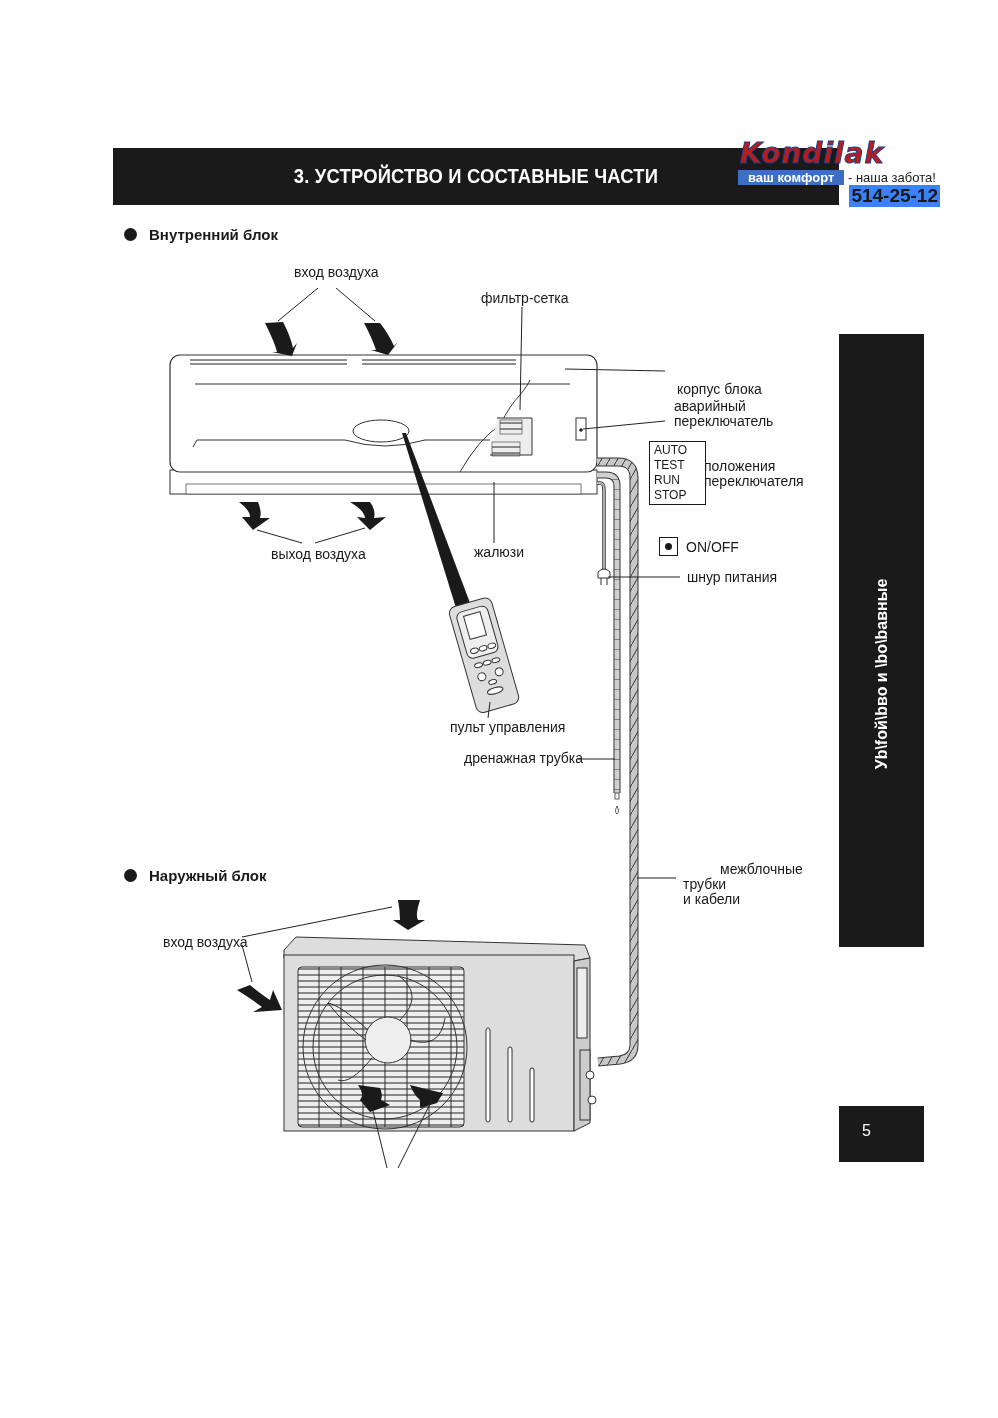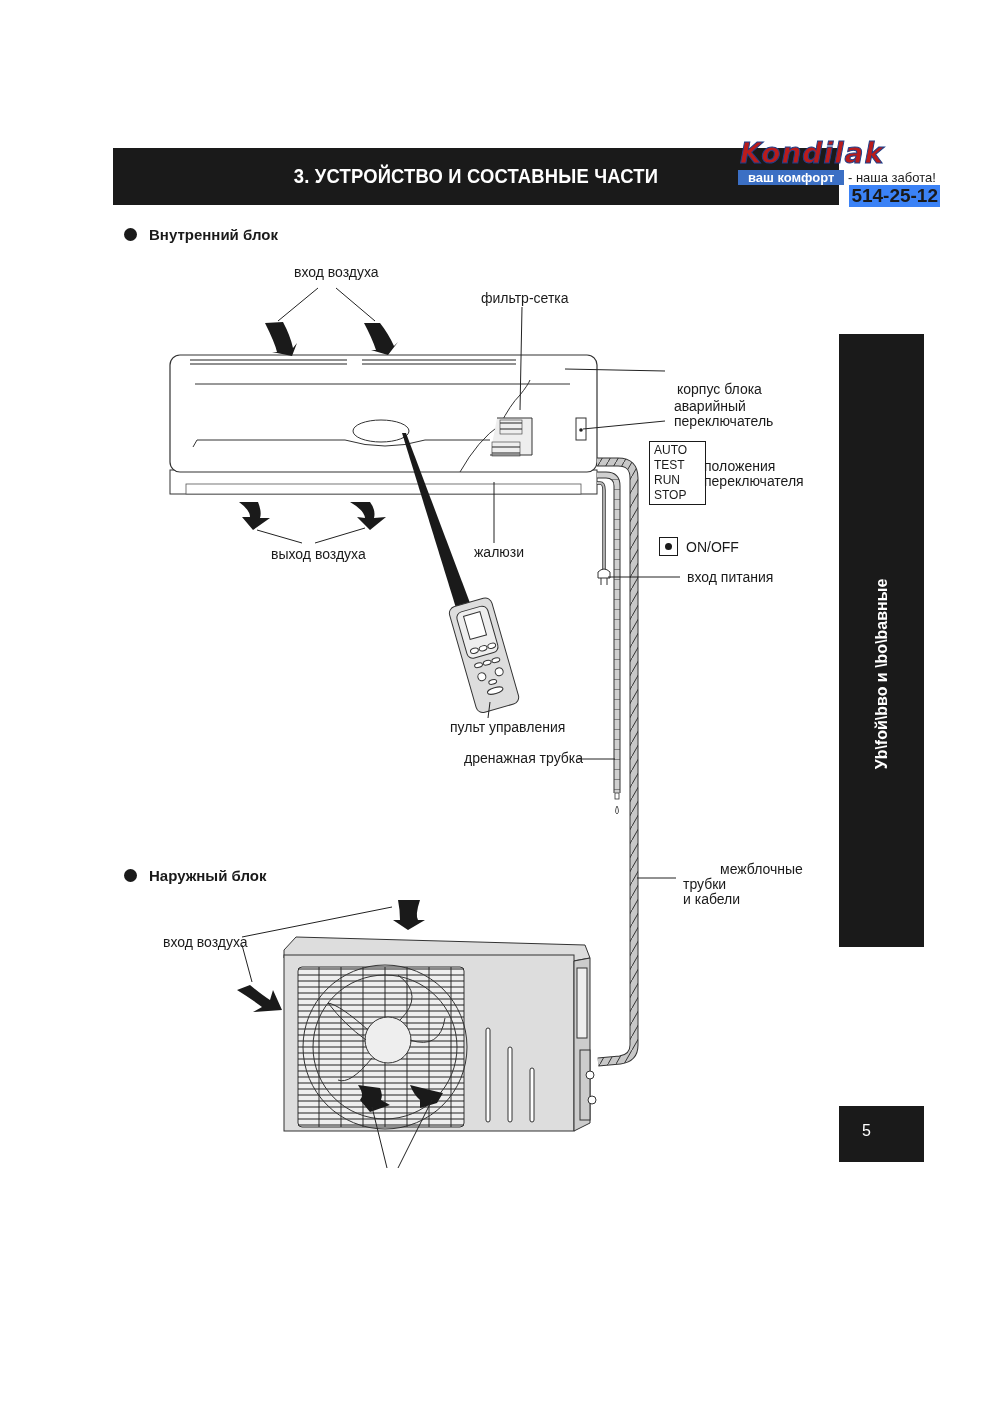"вход питания" div.label { text: вход -> шнур }
